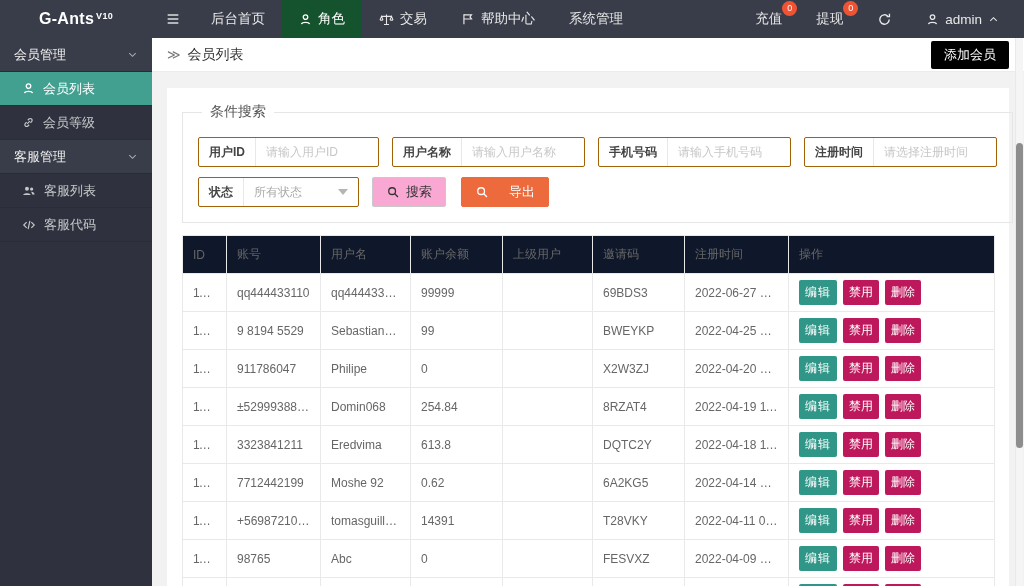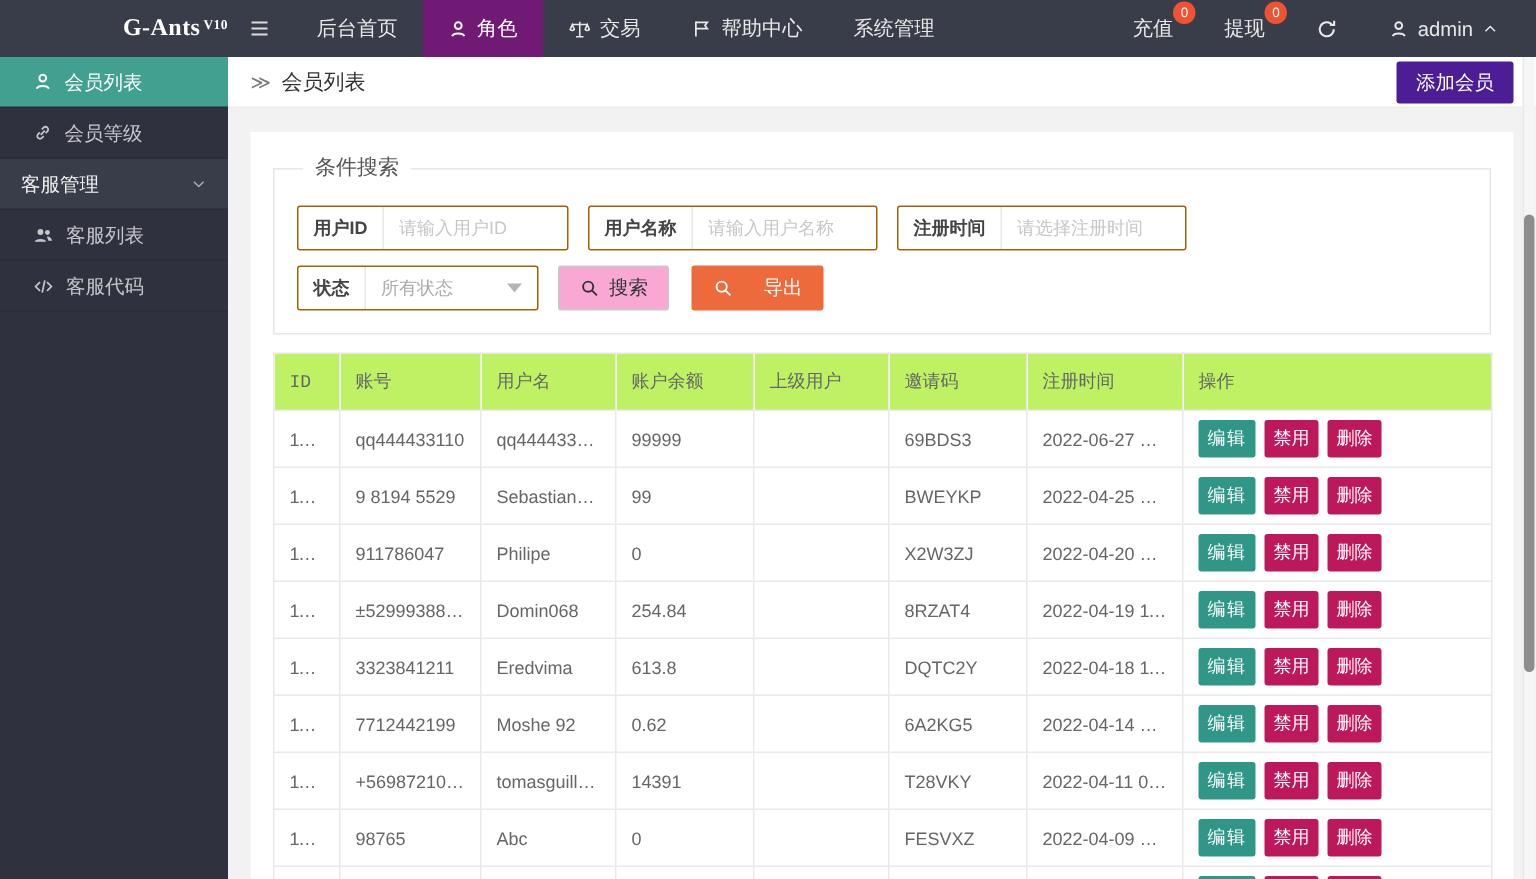"G-Ants" .logo { font-family: Liberation Serif, serif -> none; justify-content: flex-end -> center }
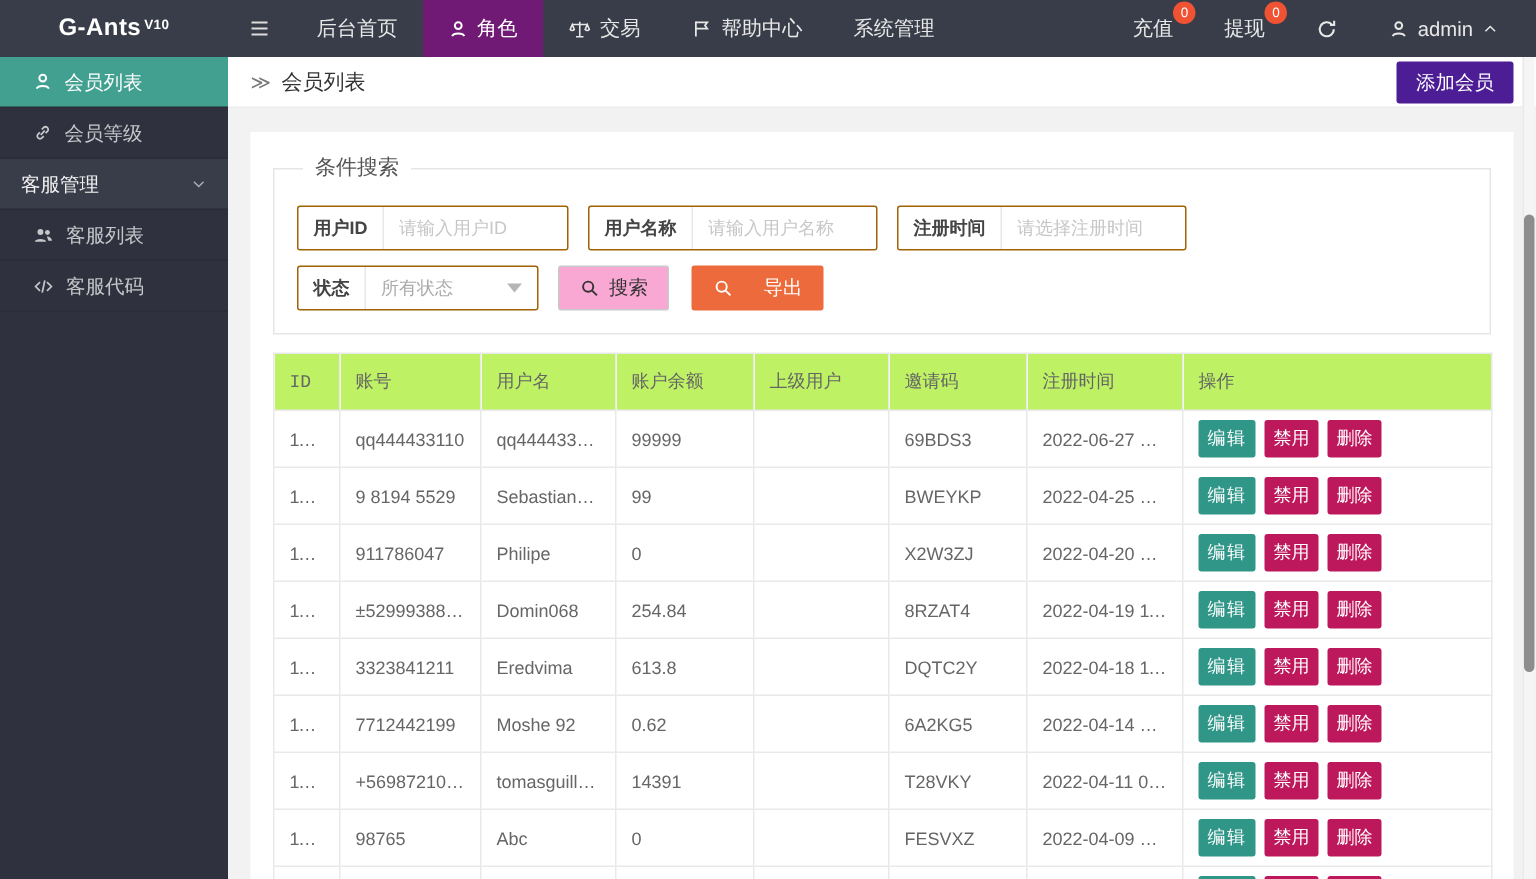"角色" .nav-item.active { background: #701a75 -> #14532d }
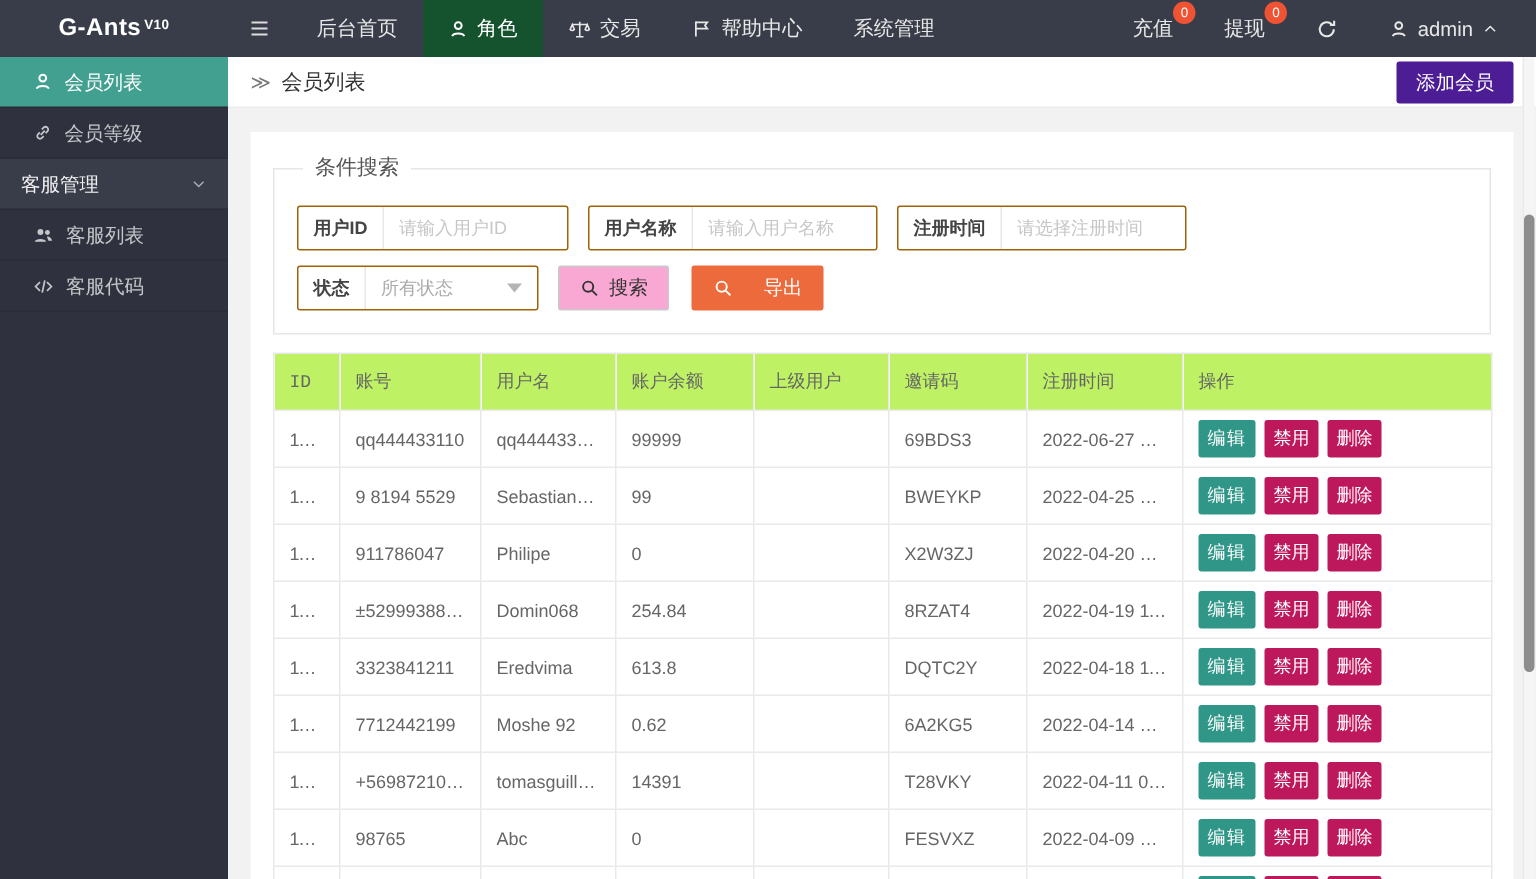"会员管理" div.side-group { html: none -> <div> <span>会员管理</span> <span> <svg> <path></path> </svg> </span> </div> }
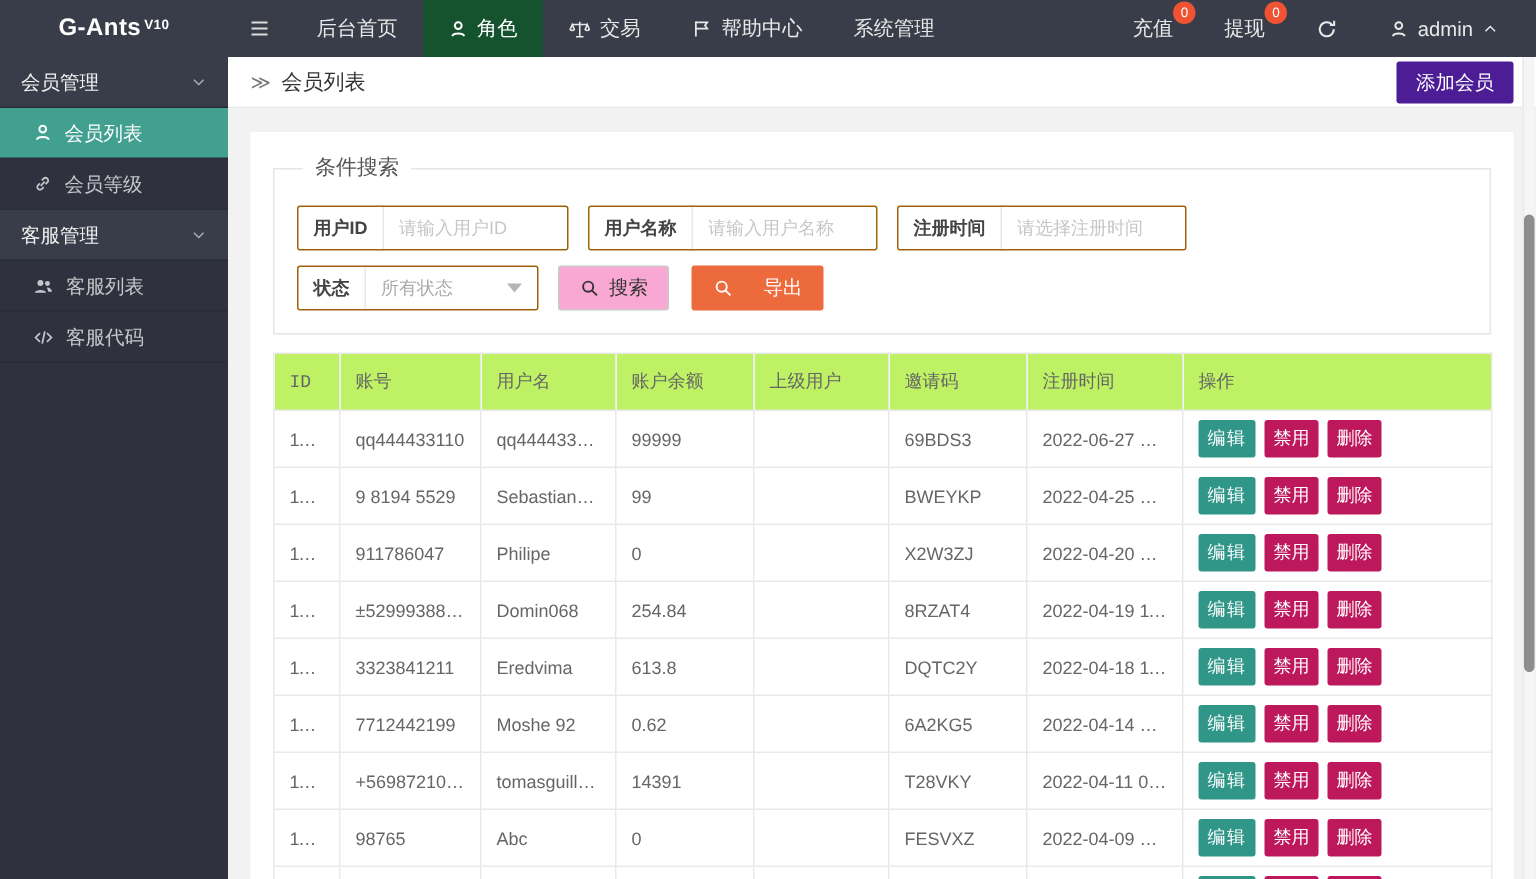"添加会员" .add-btn { background: #4c1d95 -> #000000 }
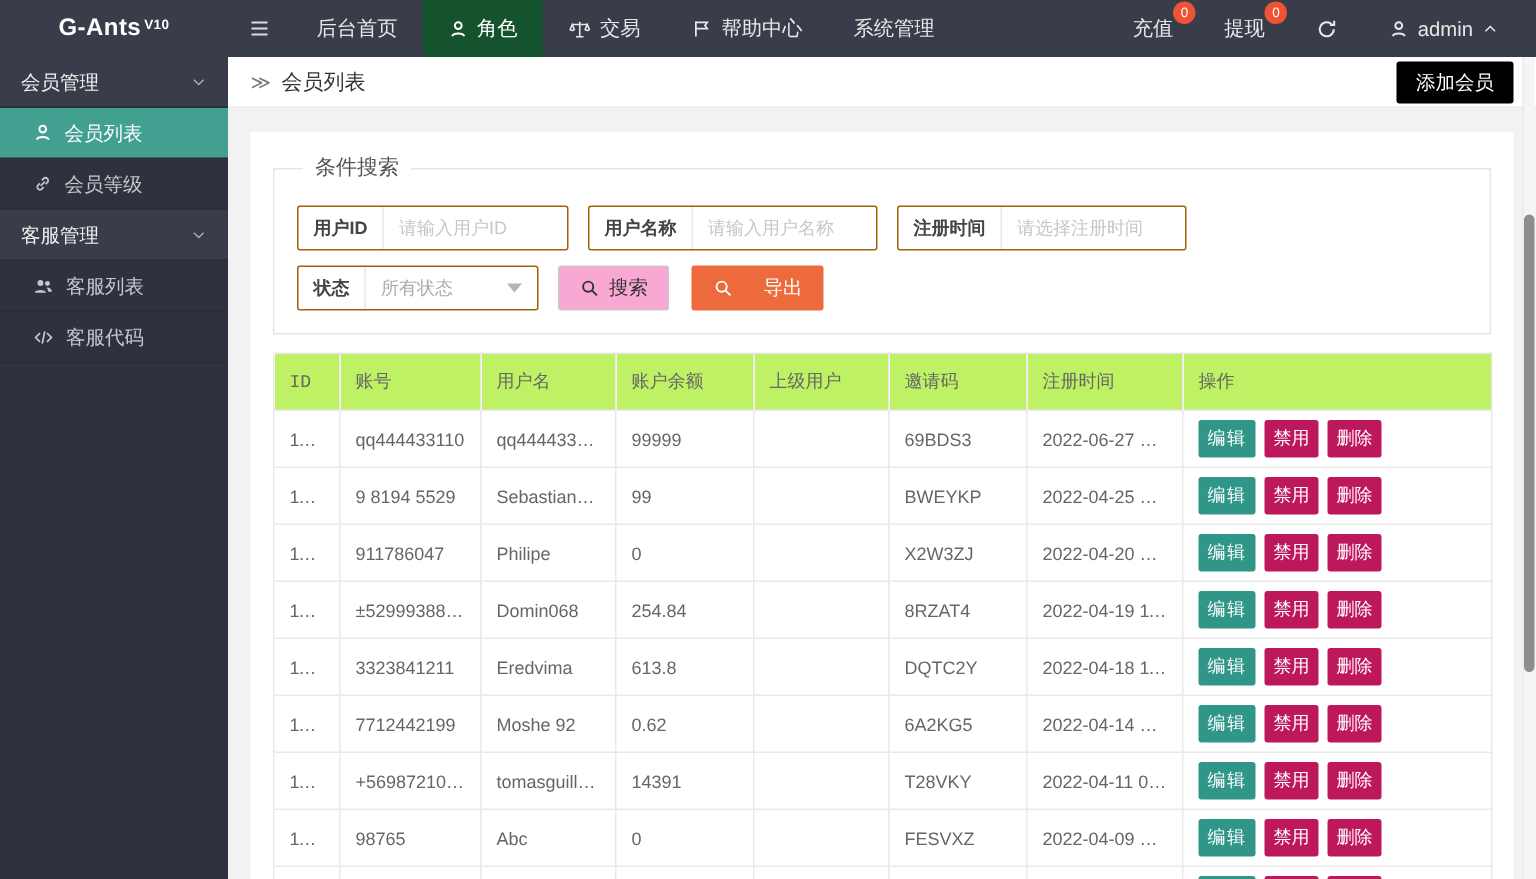"手机号码" div.input-group { html: none -> <div> <span>手机号码</span> <input> </div> }
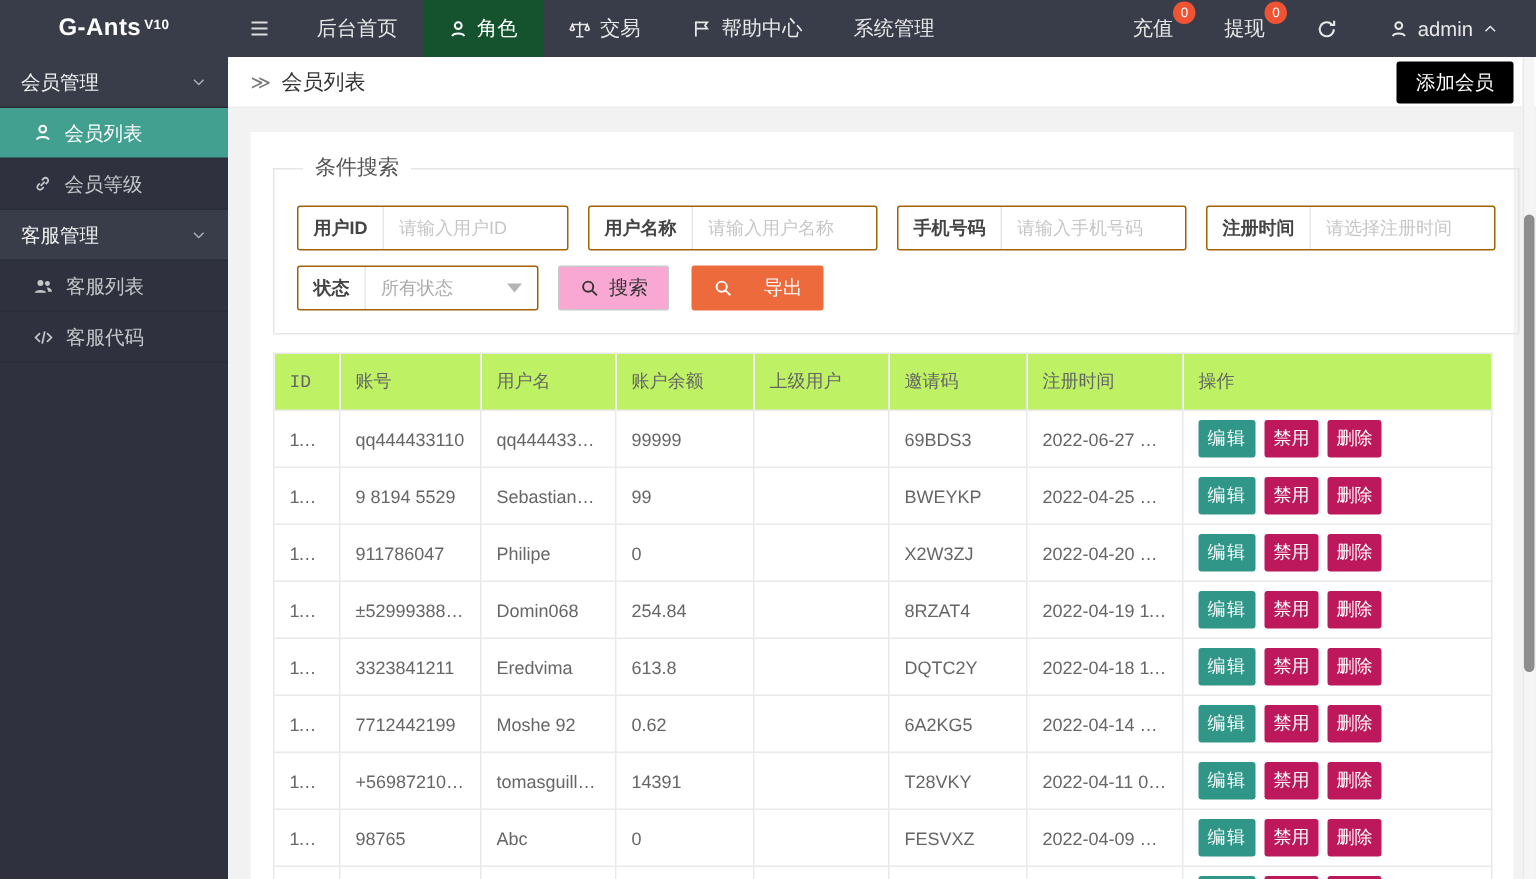"ID" table.member thead th { background: #bef264 -> #0f172a; font-family: Liberation Mono, monospace -> none }
